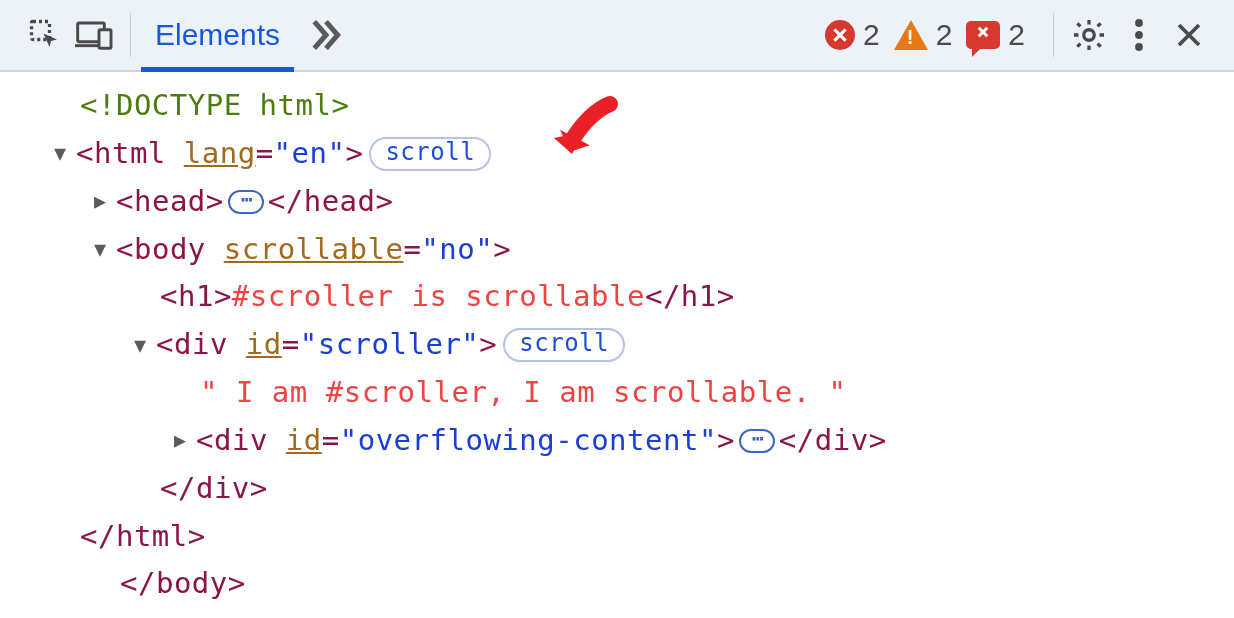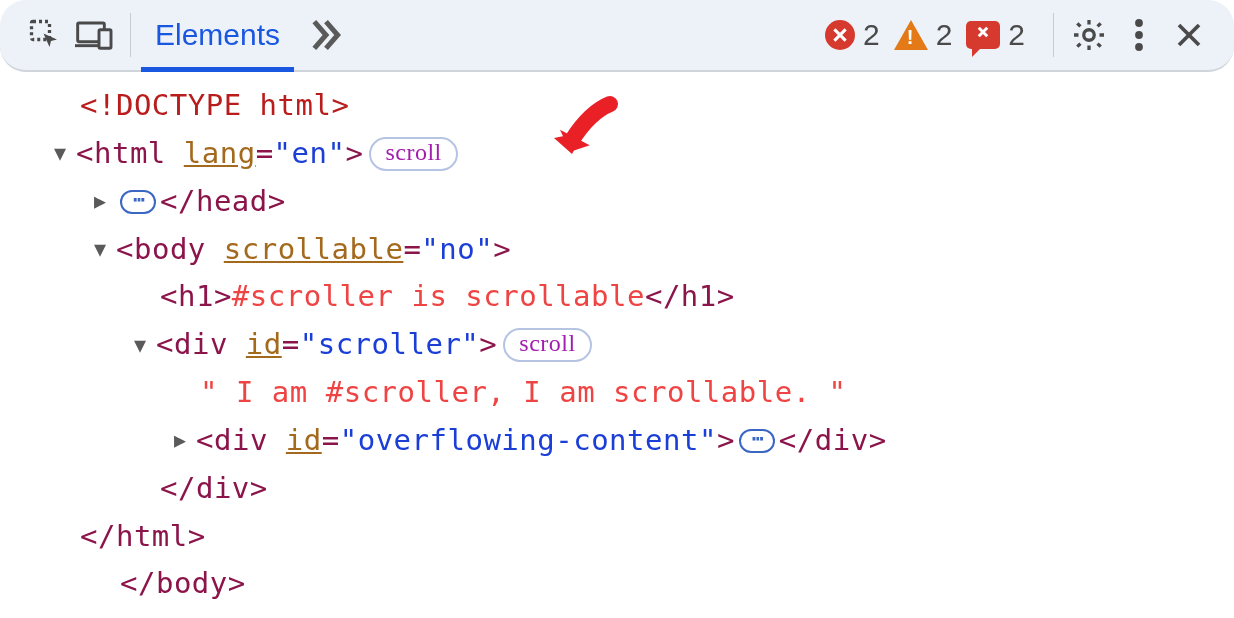"Elements" .toolbar { border-radius: 26px -> none }
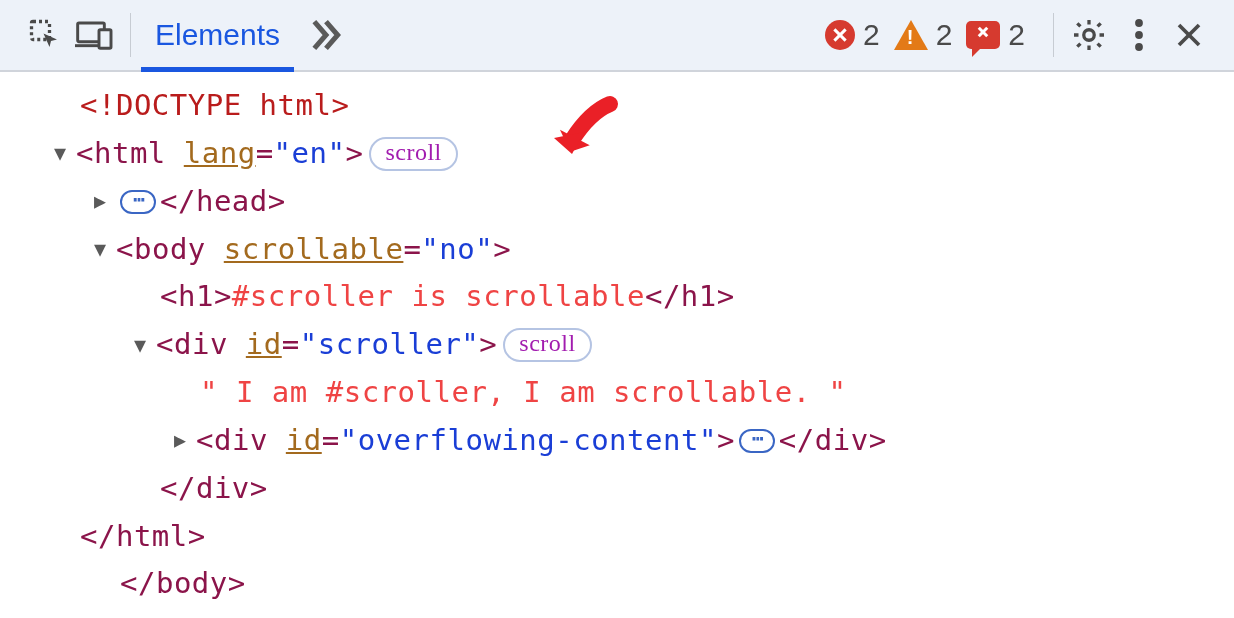"<!DOCTYPE html>" .gray { color: #b91c1c -> #4d7c0f }
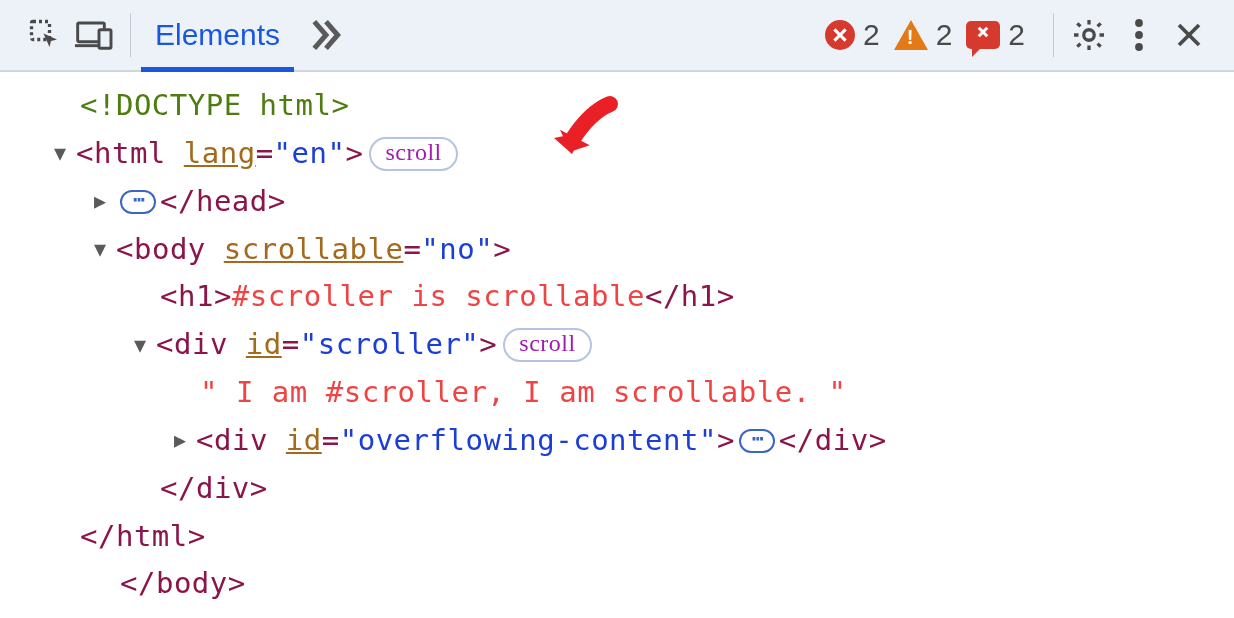"scroll" .badge { color: #a21caf -> #1d4ed8; font-family: Liberation Serif, serif -> none }
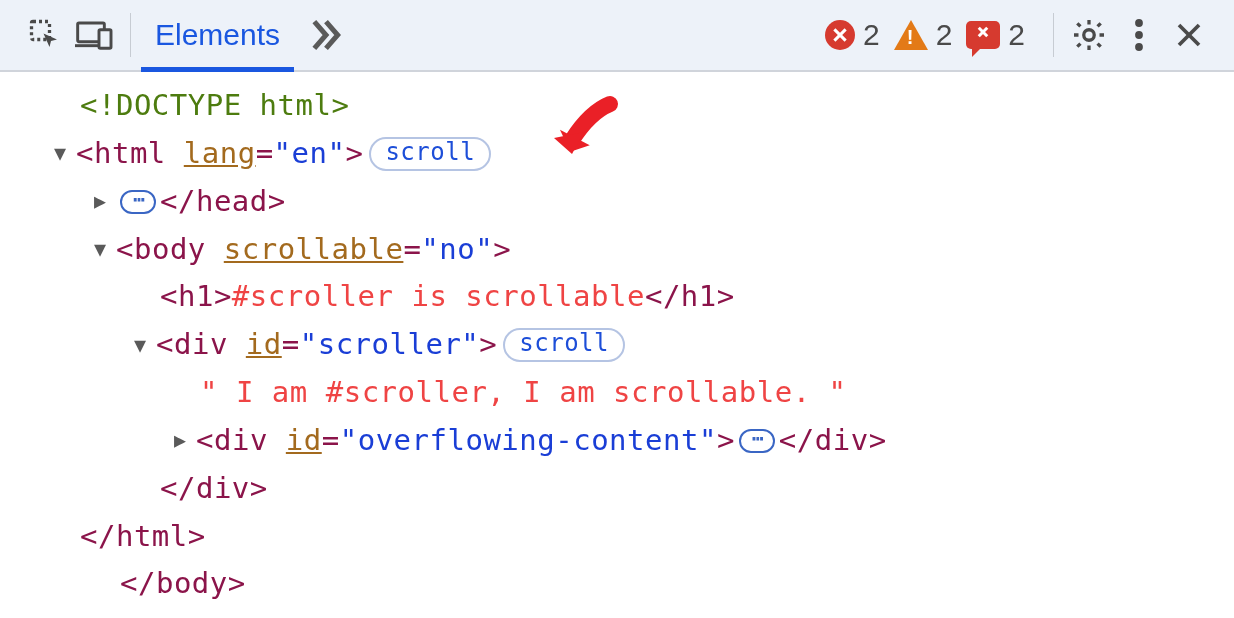"<head>" span.punct { html: none -> <span>&lt;head&gt;</span> }
